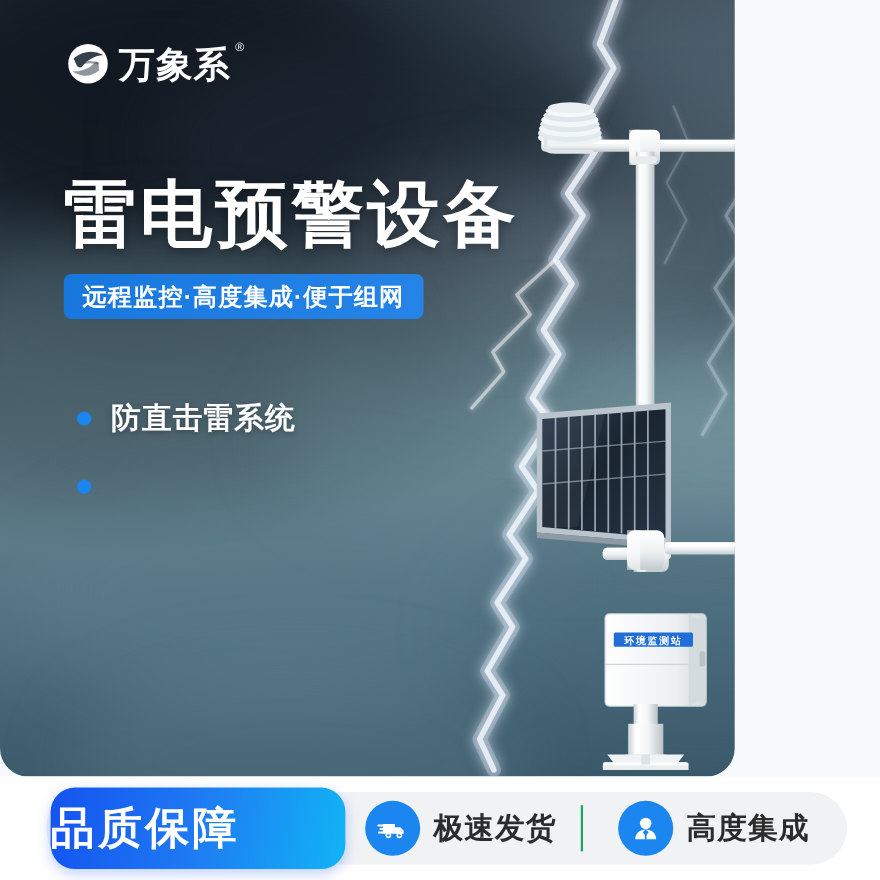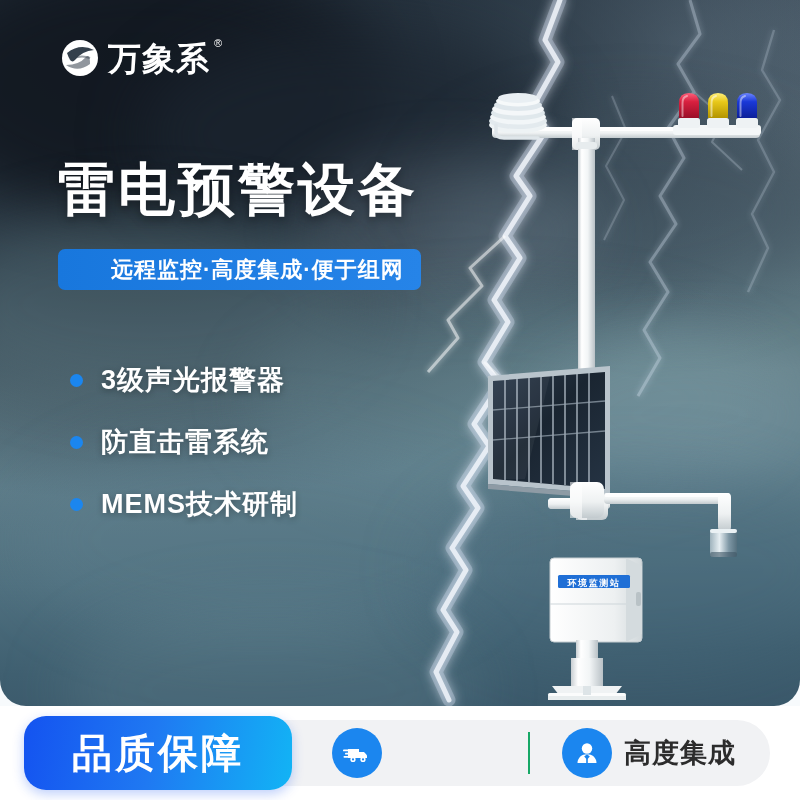"雷电预警设备" .headline { font-size: 57px -> 66px }
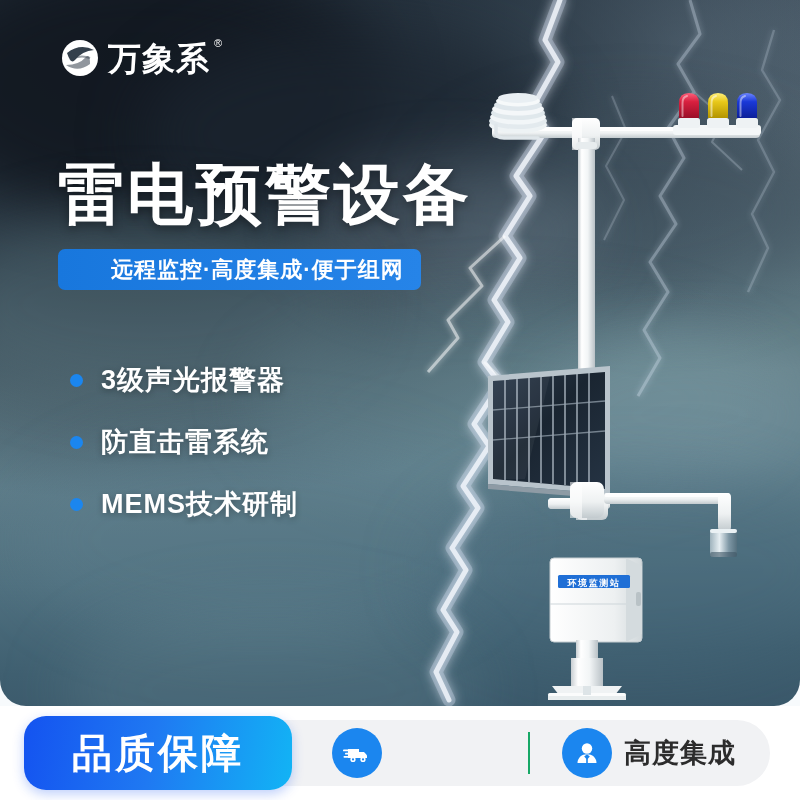"远程监控·高度集成·便于组网" .subbar-text { margin-left: 36px -> none }
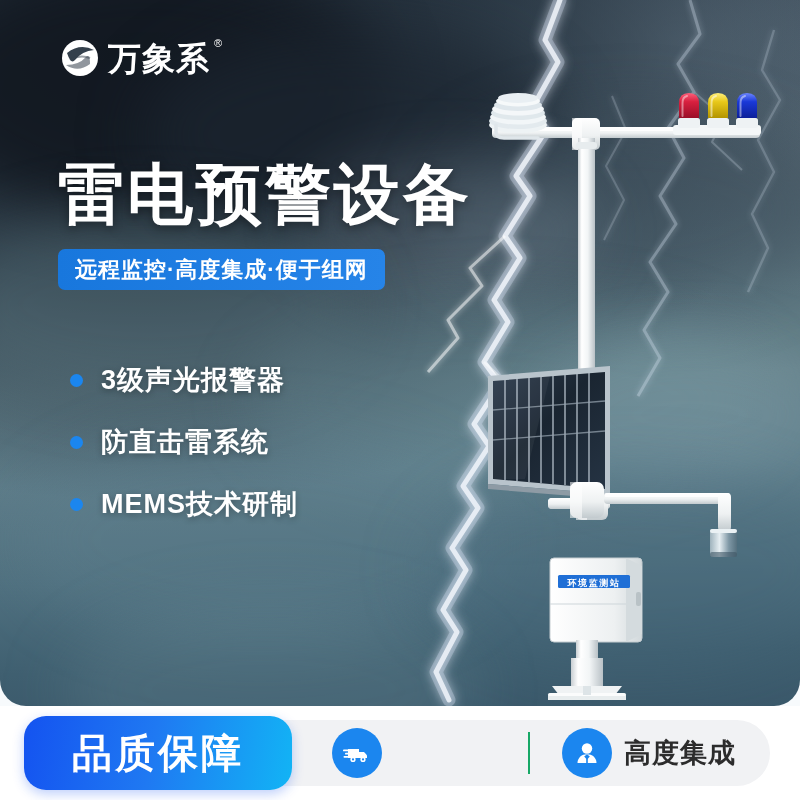"3级声光报警器" div.feature-row { html: <div> <span></span> <span>3级声光报警器</span> </div> -> none }
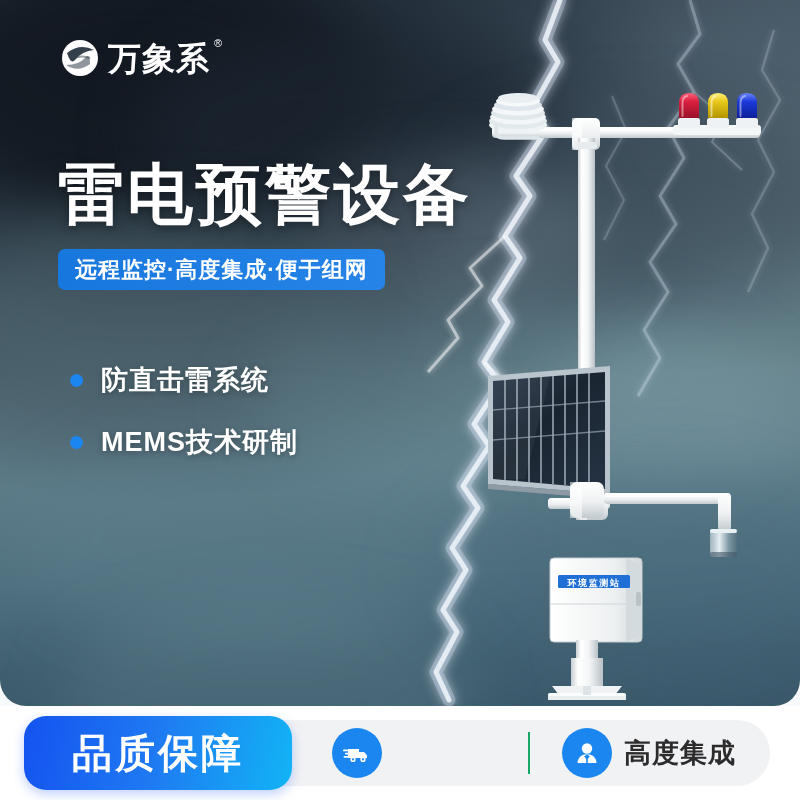"MEMS技术研制" span.feature-label { html: <span>MEMS技术研制</span> -> none }
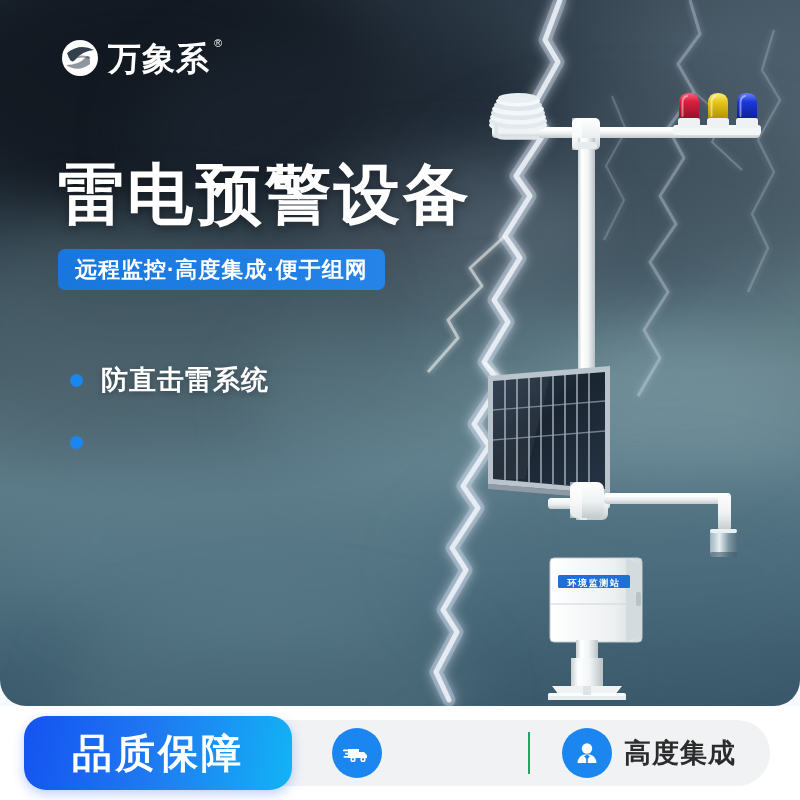"环境监测站" .hero { width: 800px -> 668px }
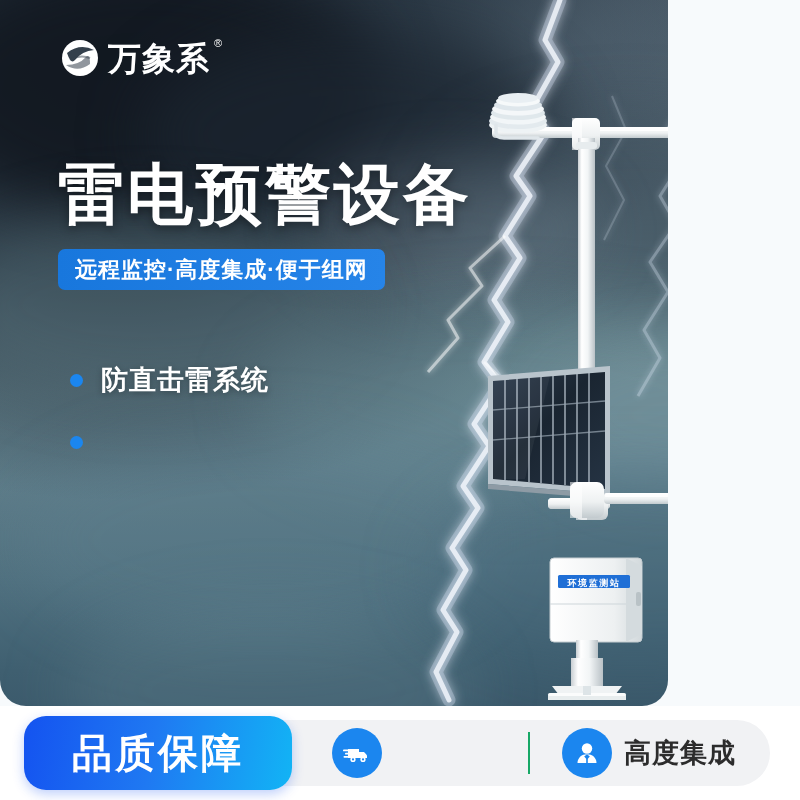"品质保障" .quality-pill { justify-content: center -> none; left: 24px -> 46px }
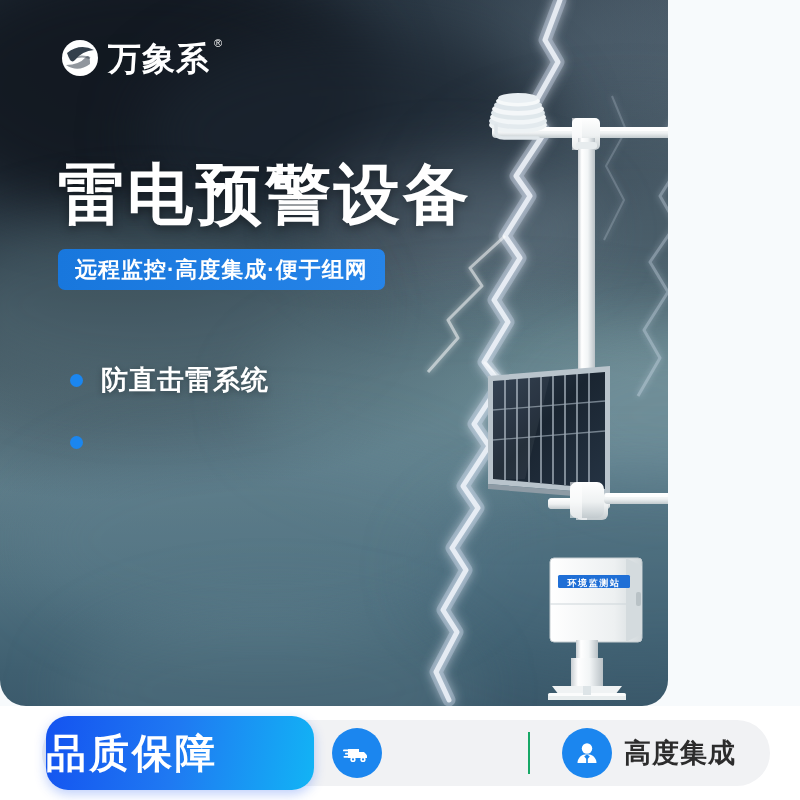"极速发货" span.trust-label { html: none -> <span>极速发货</span> }
